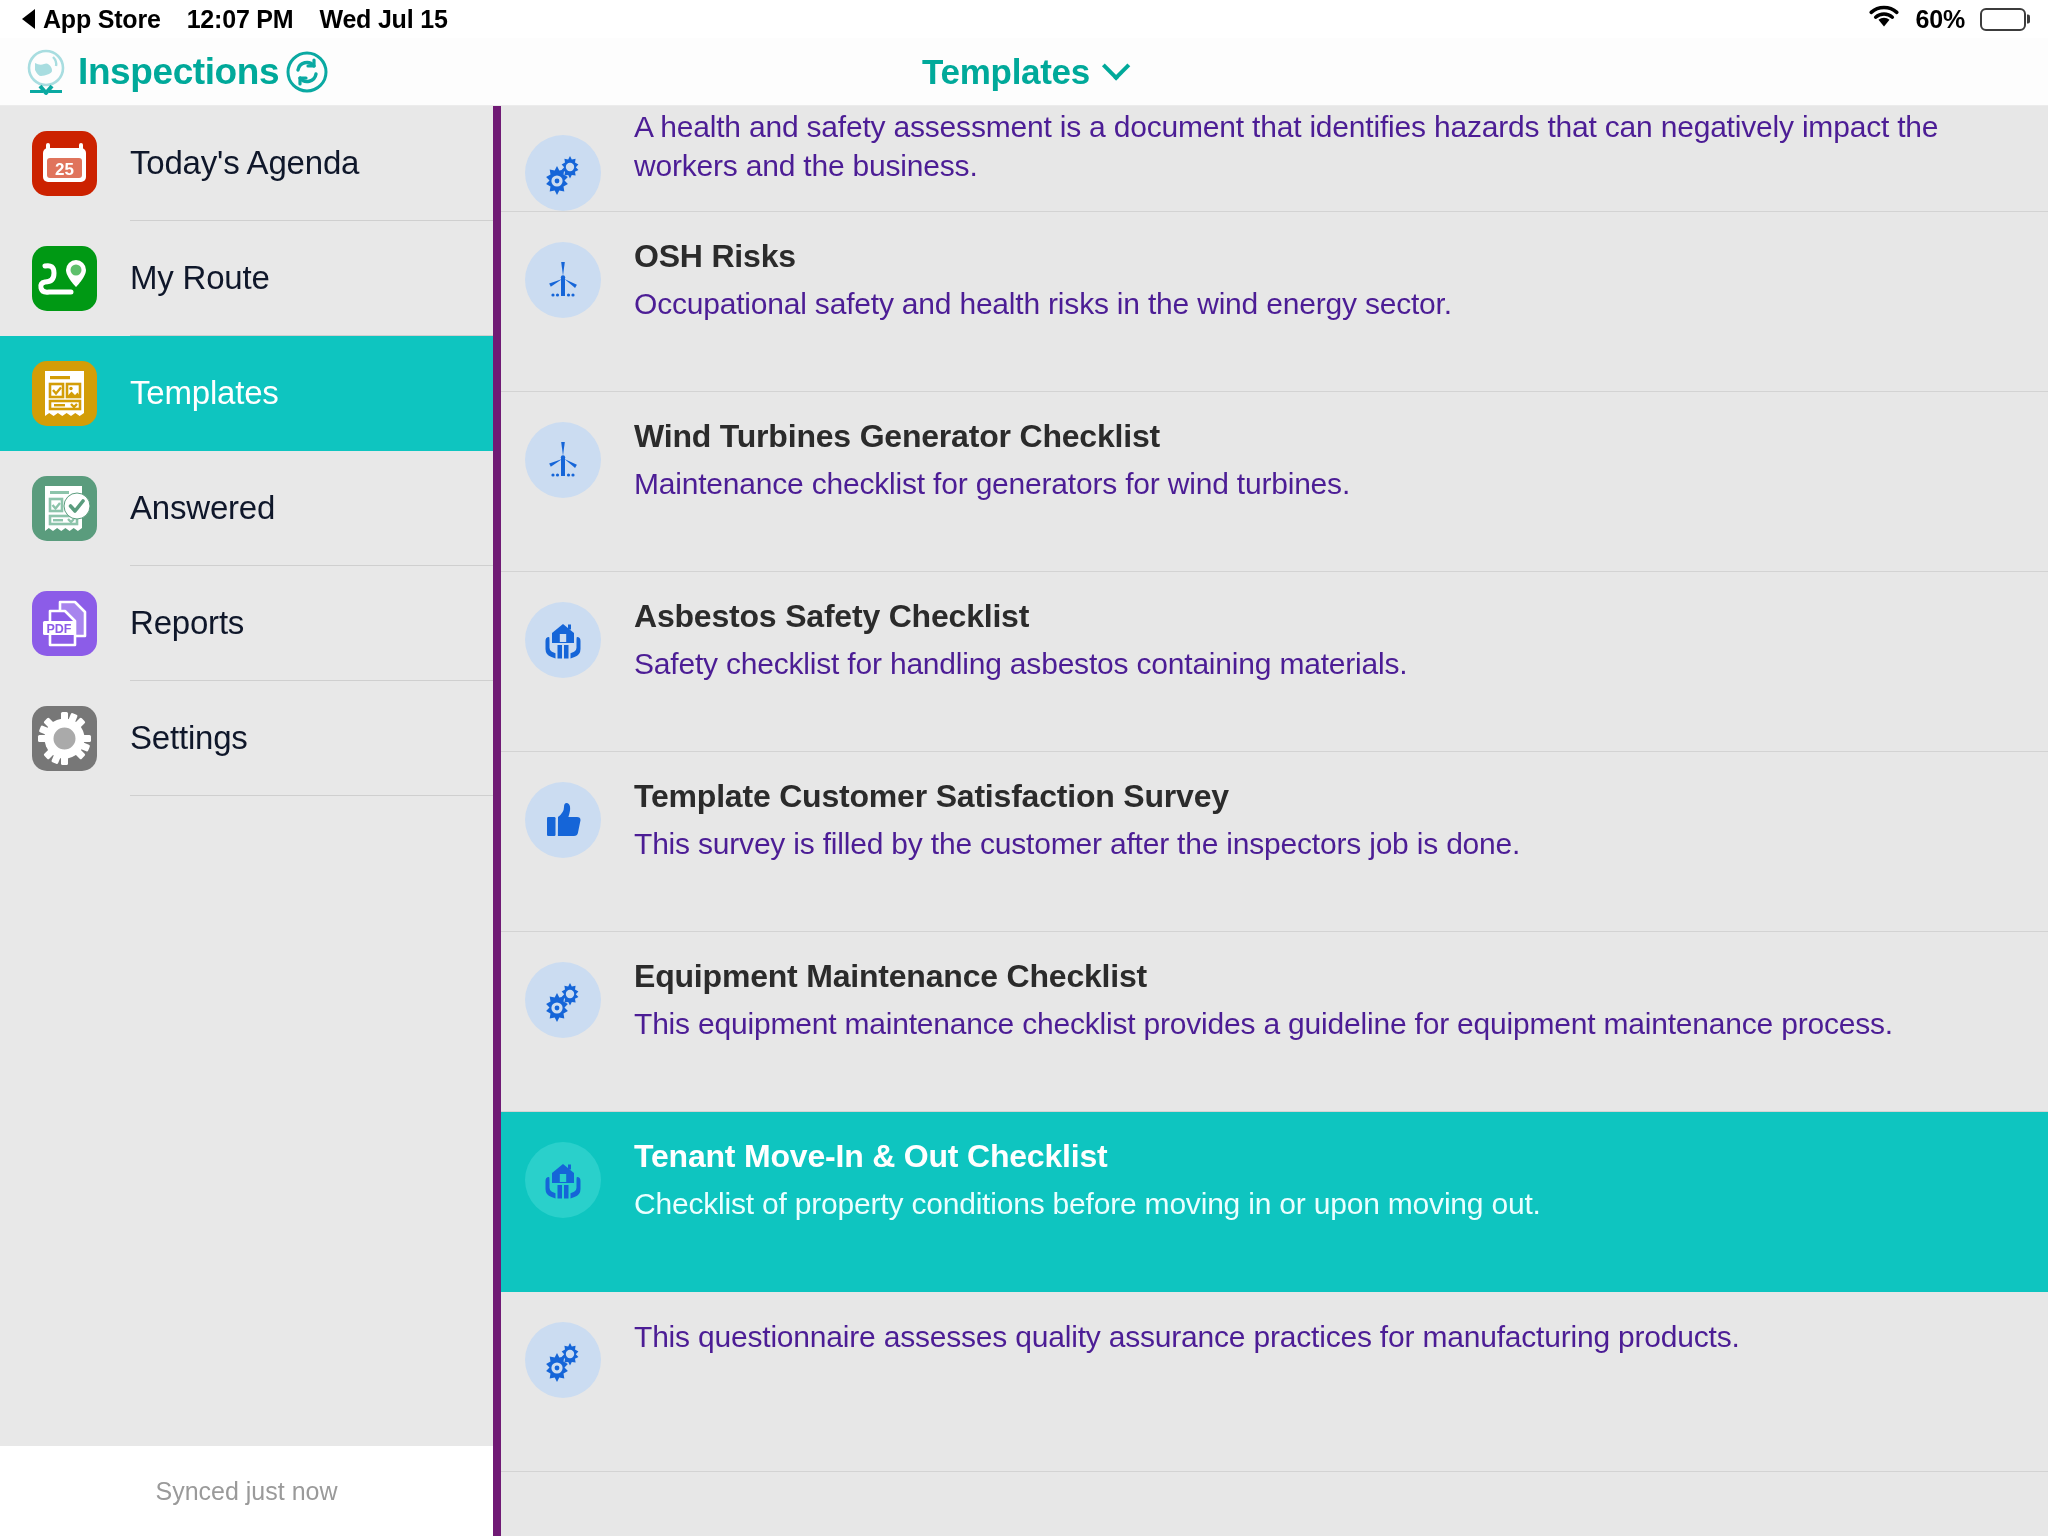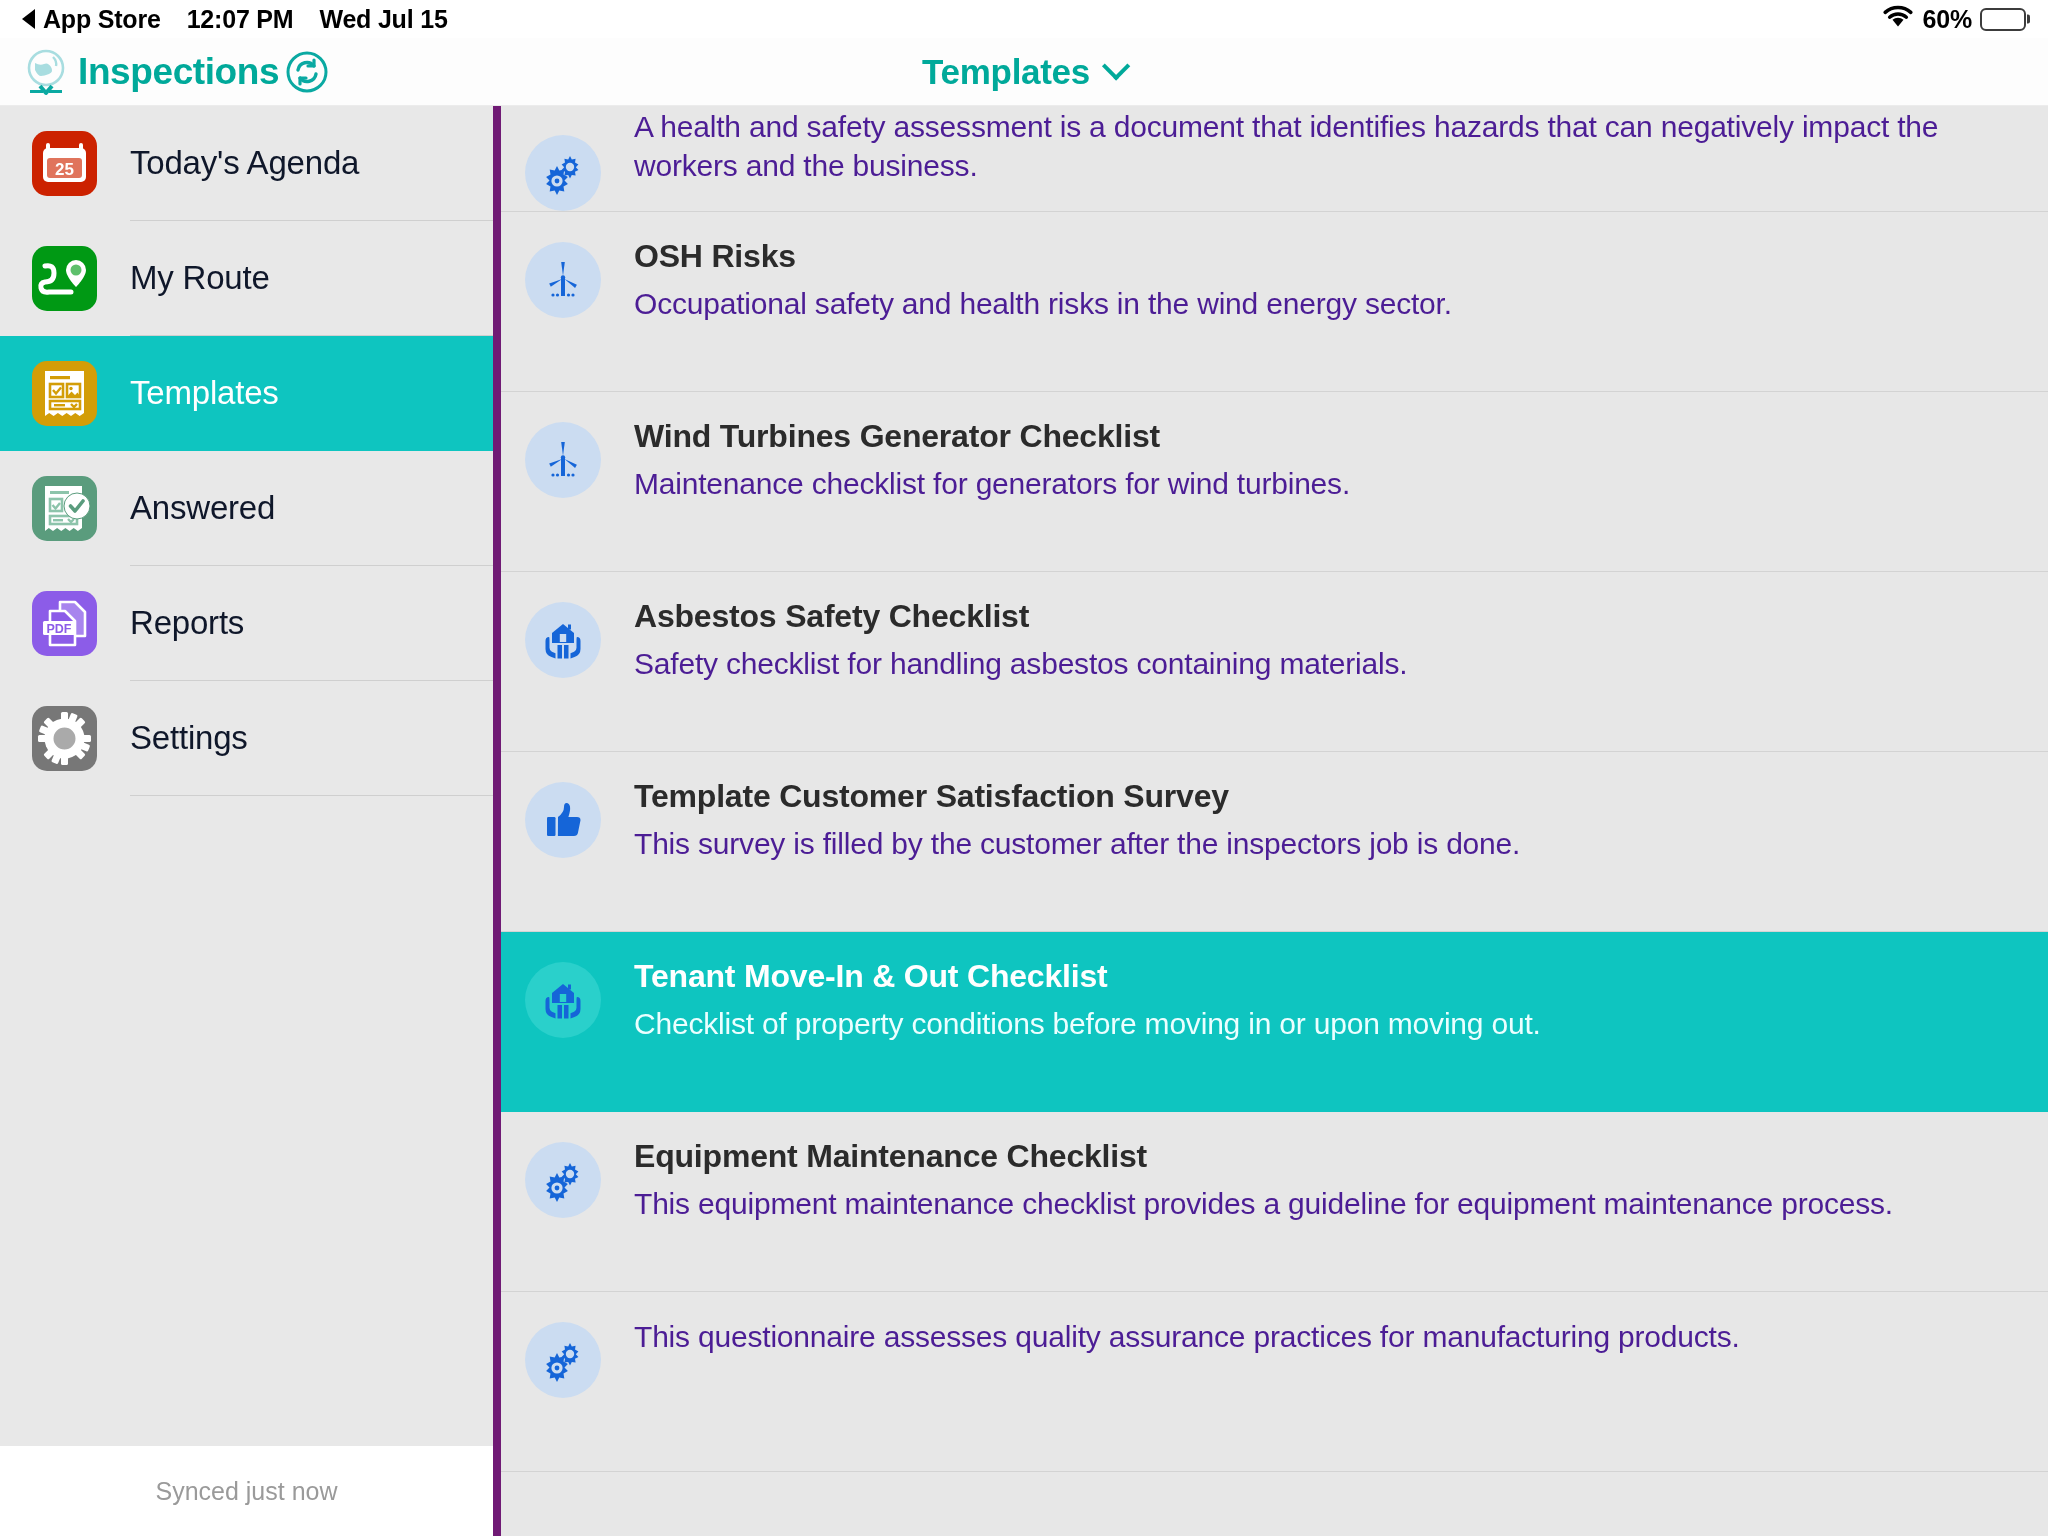"60%" .status-right { gap: 8px -> 15px }
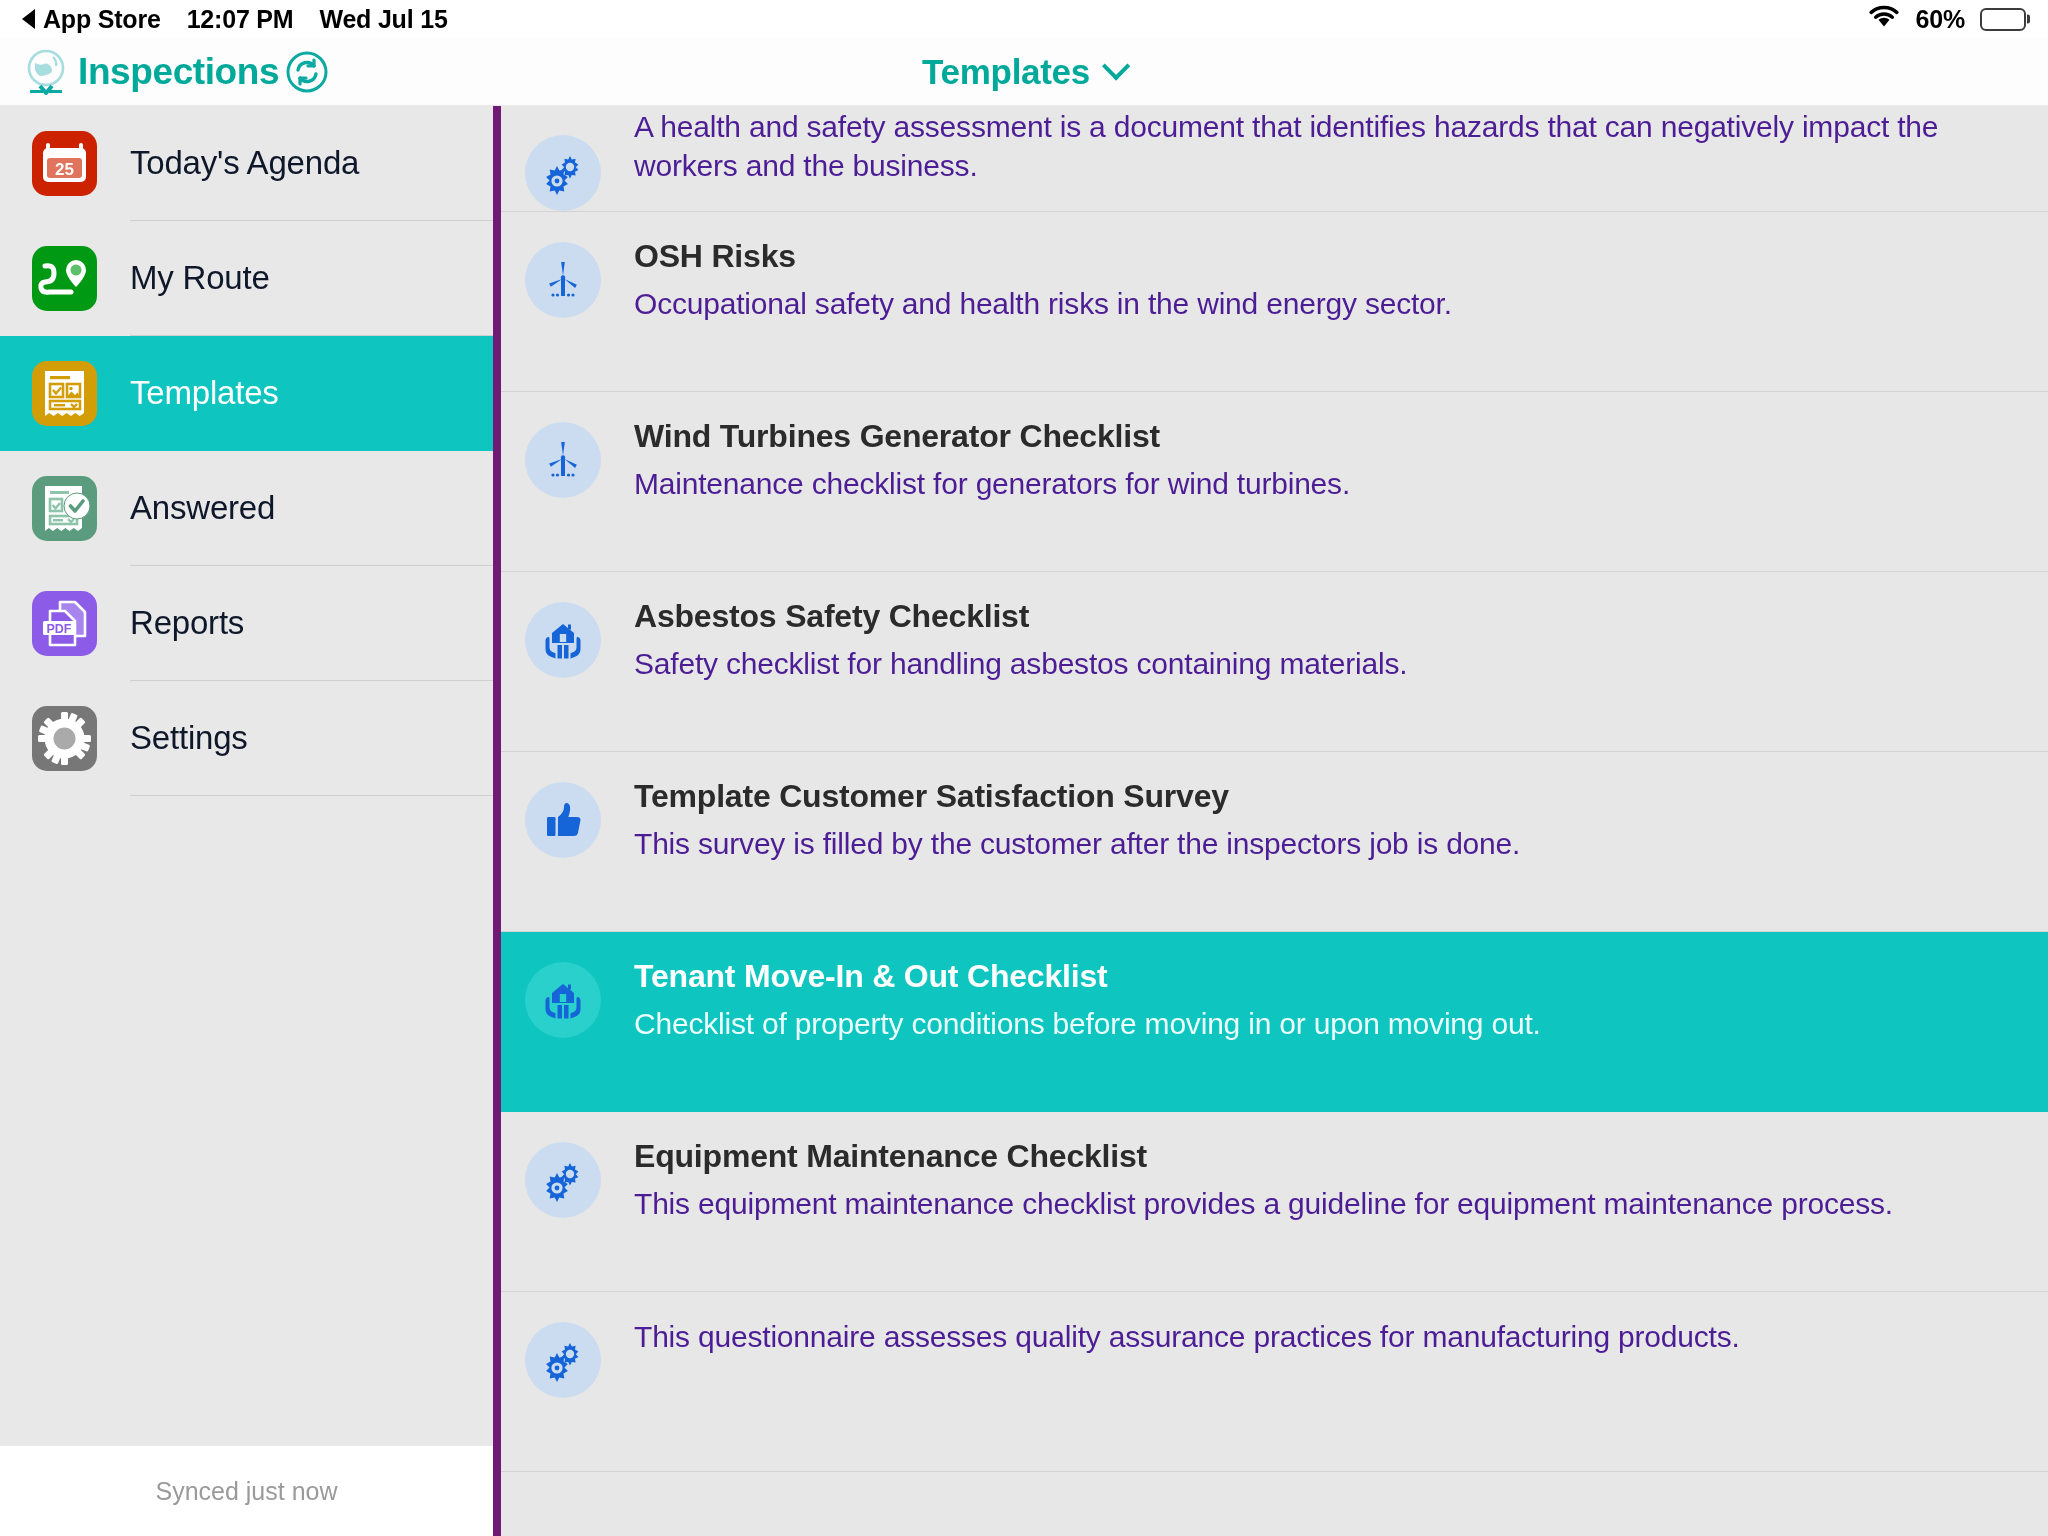"Tenant Move-In & Out Checklist" div.tpl-row { order: before "Equipment Maintenance Checklist" -> after "Equipment Maintenance Checklist" }
